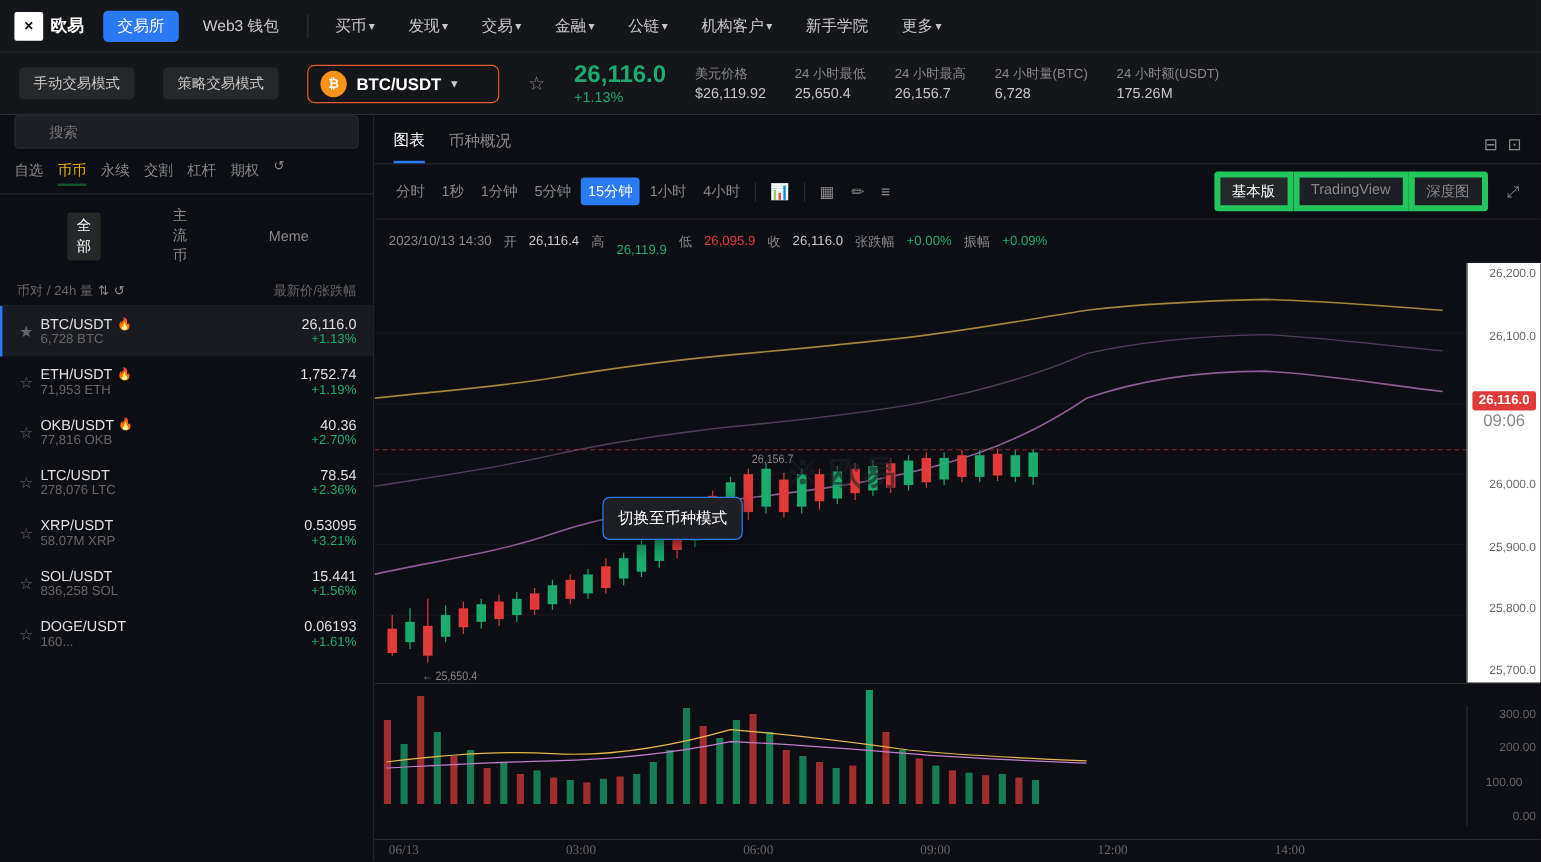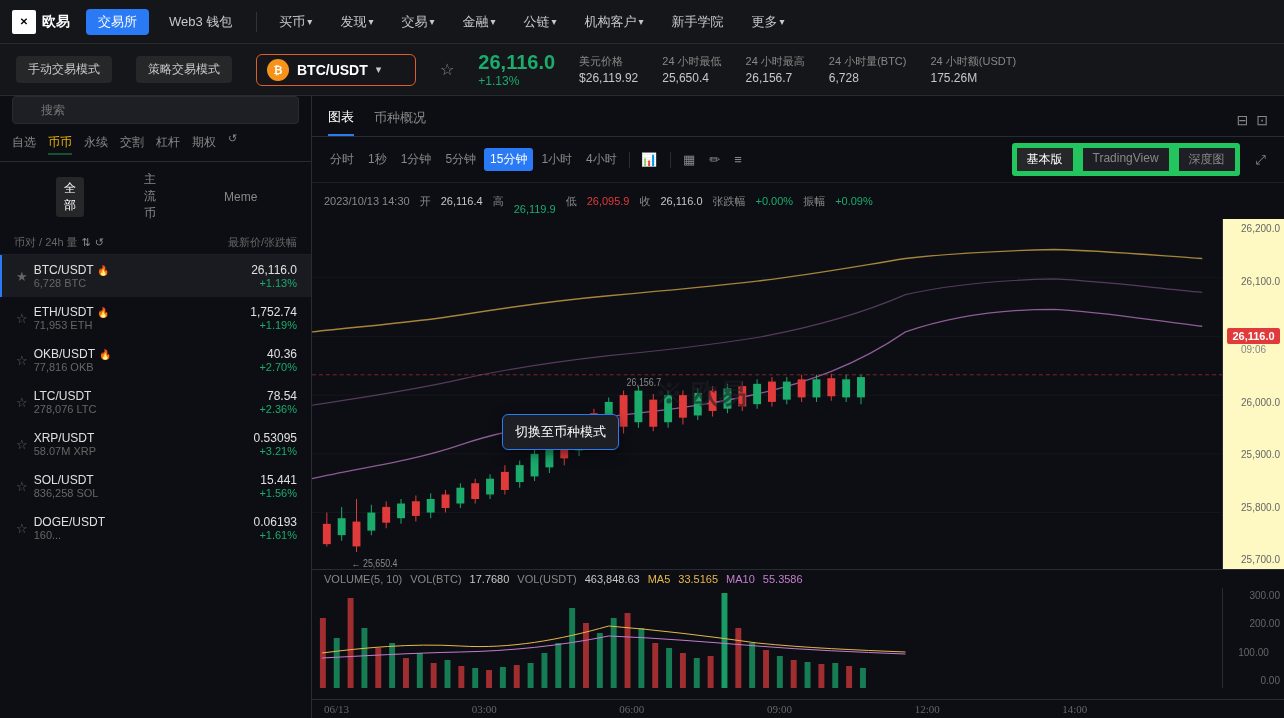"26,200.0" div.y-axis-labels { background: #fef9c3 -> #ffffff }
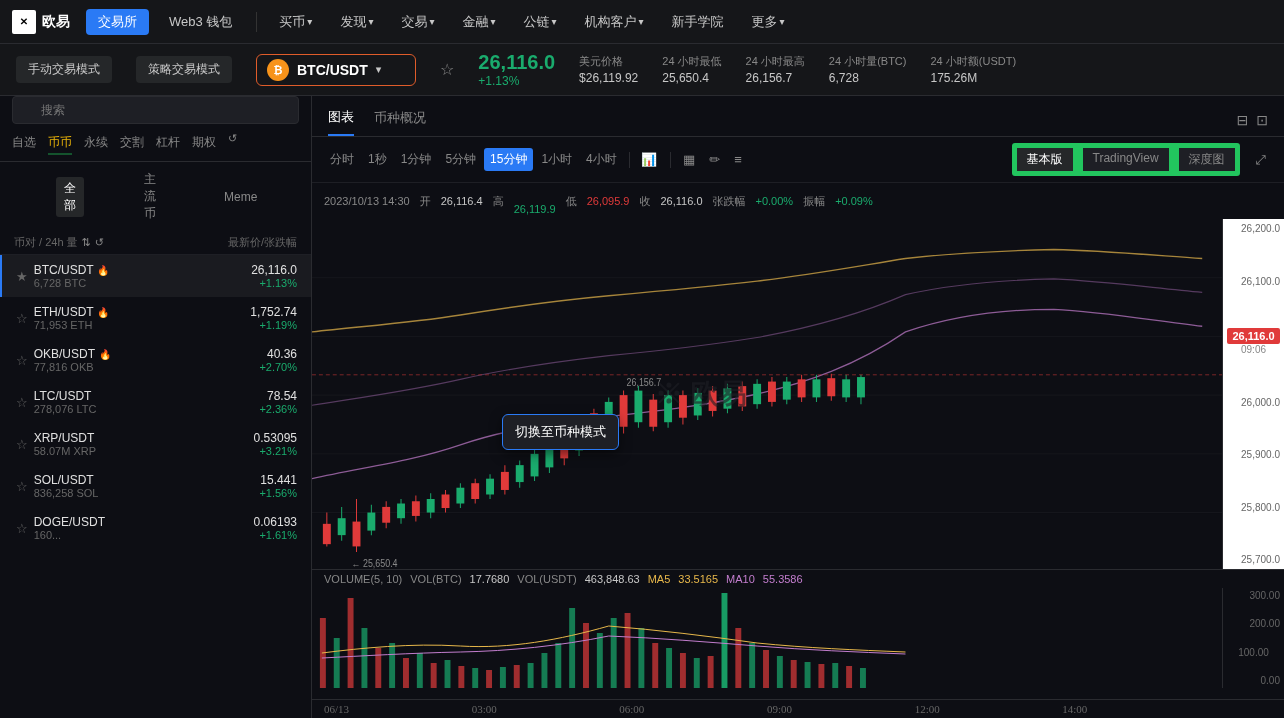"09:06" span { font-size: 10px -> 14px }
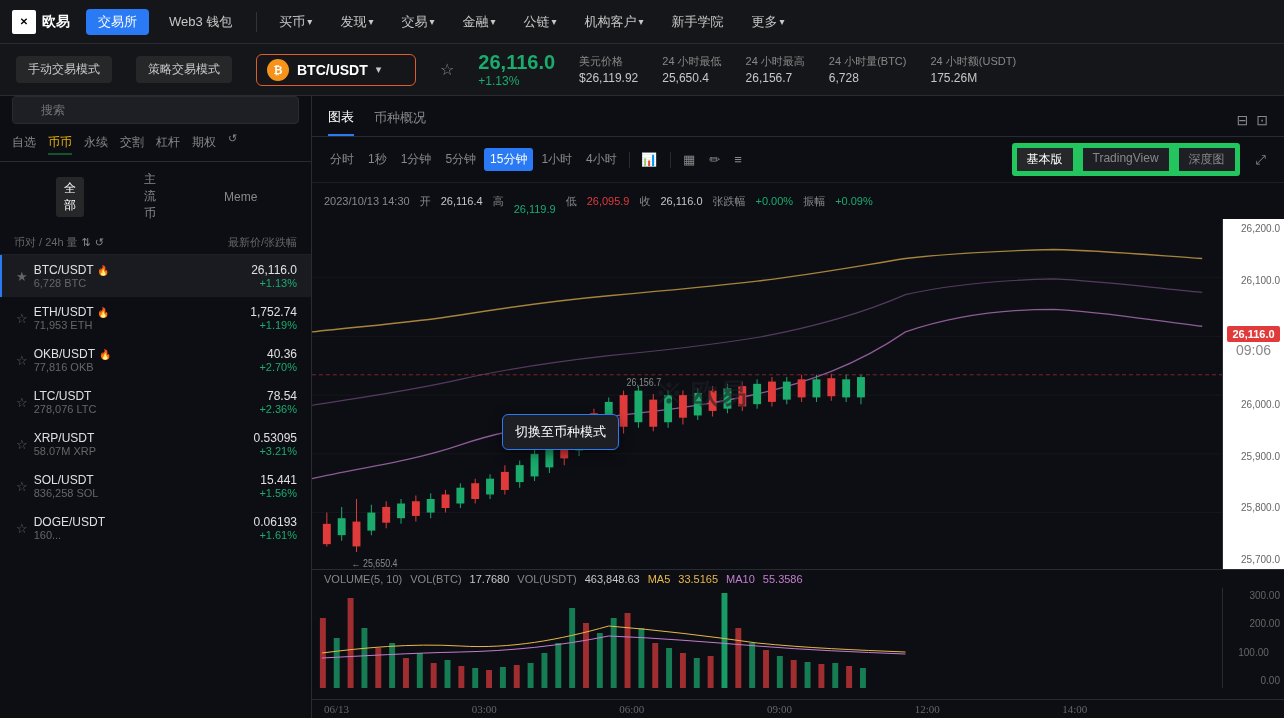"VOLUME(5, 10)" div.vol-info-bar { html: <div> <span>VOLUME(5, 10)</span> <span>VOL(BTC)</span> <span>17.7680</span> <span>VOL(USDT)</span> <span>463,848.63</span> <span>MA5</span> <span>33.5165</span> <span>MA10</span> <span>55.3586</span> </div> -> none }
